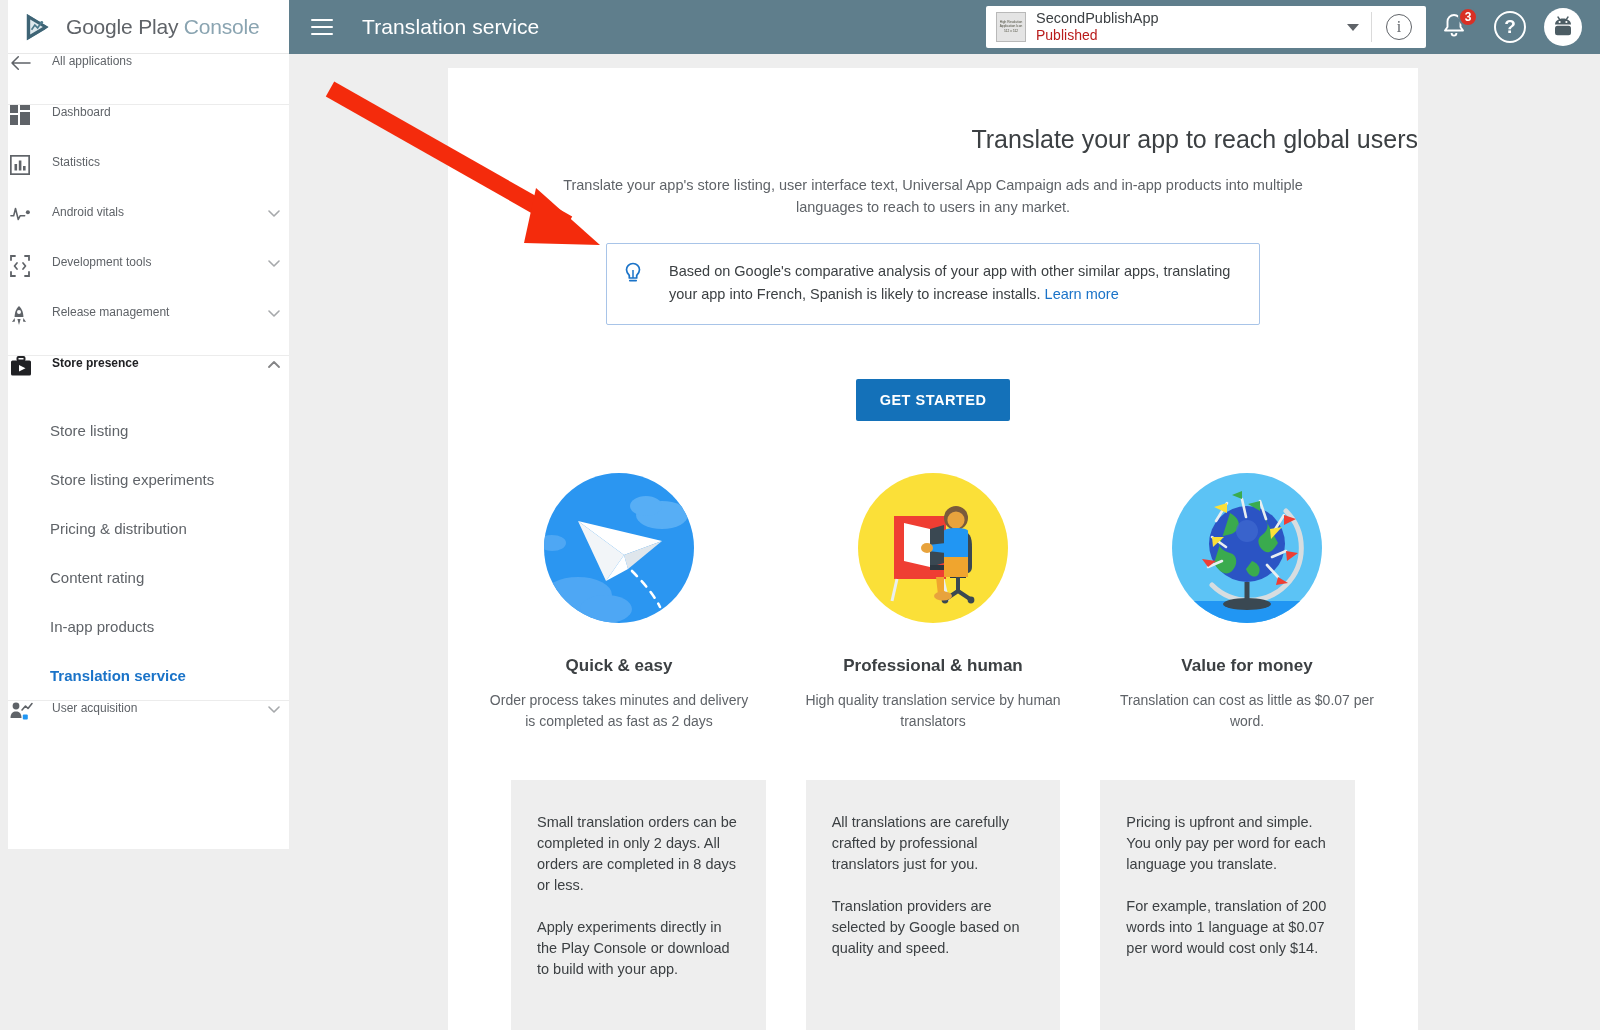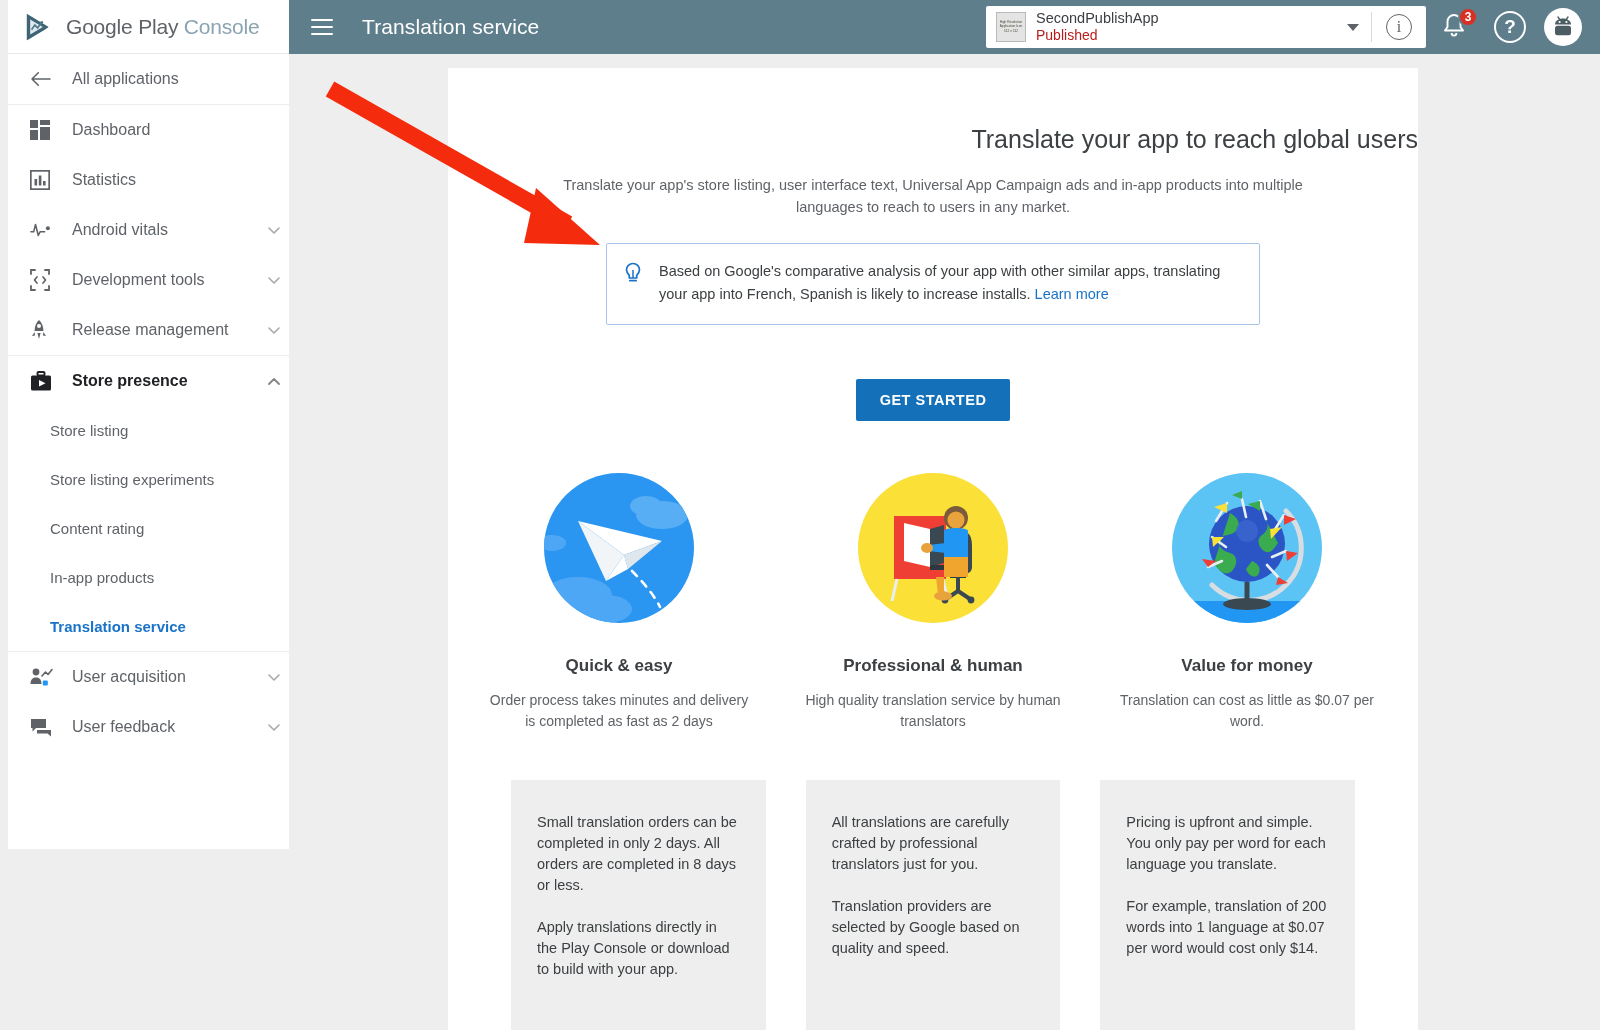"All applications" .nav-item { align-items: center -> flex-start; font-size: 16px -> 12px; padding-left: 22px -> 2px }
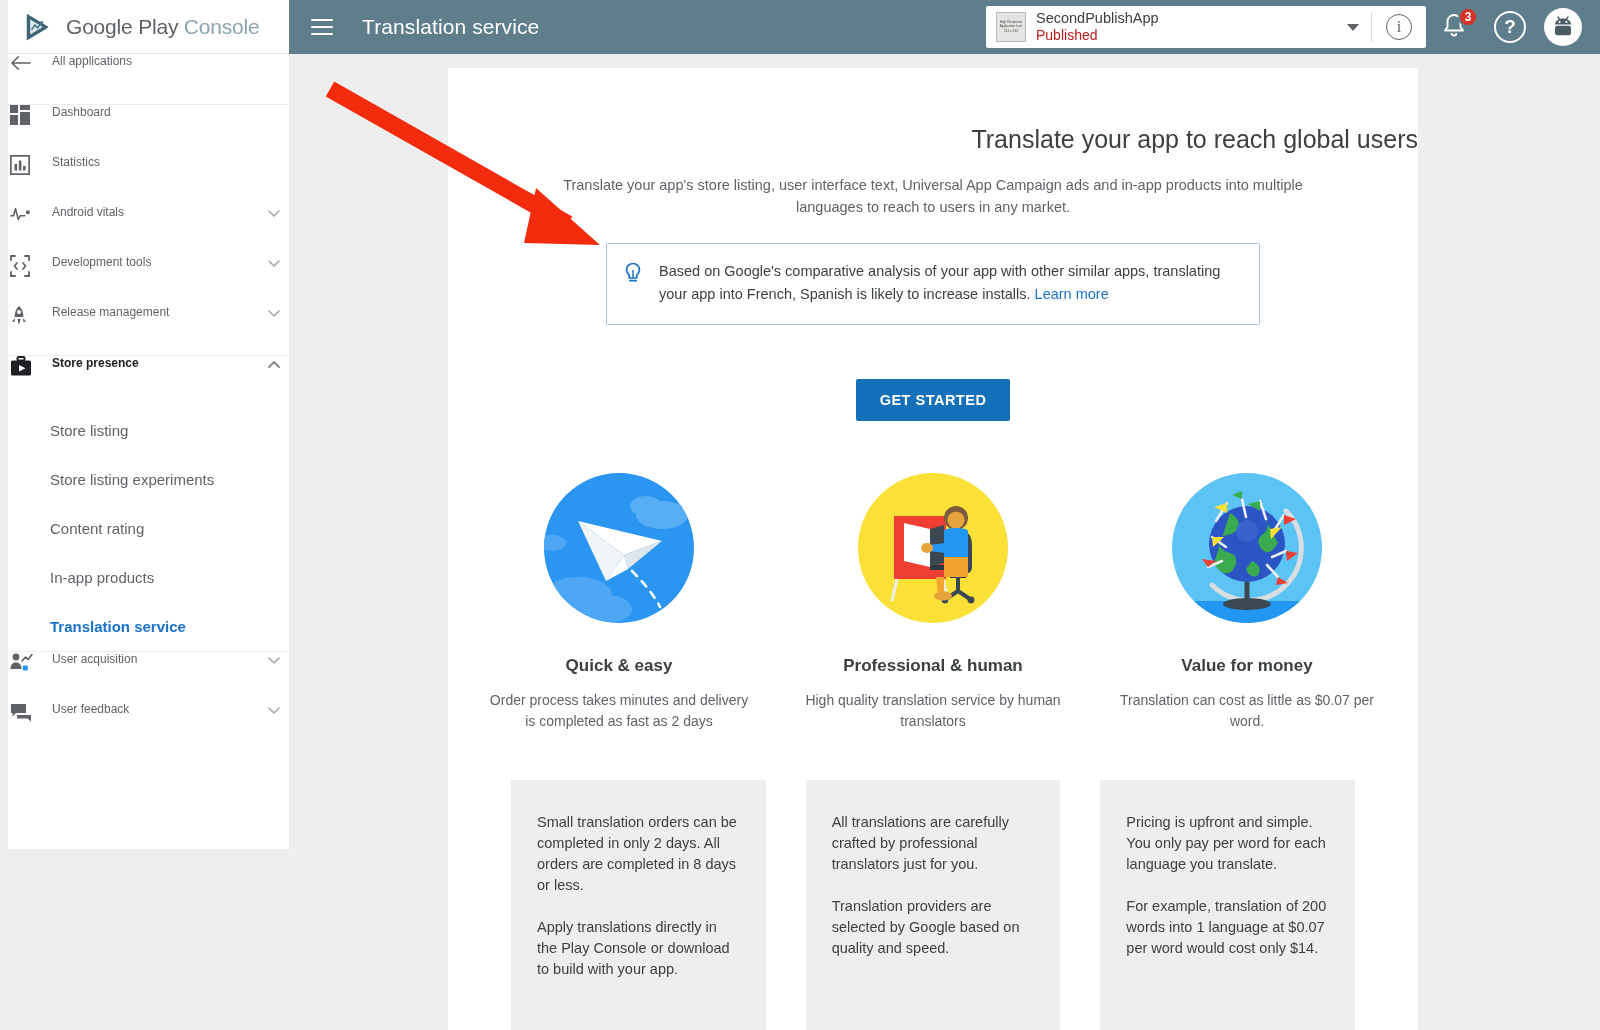"Based on Google's comparative analysis" .tipbox { gap: none -> 10px }
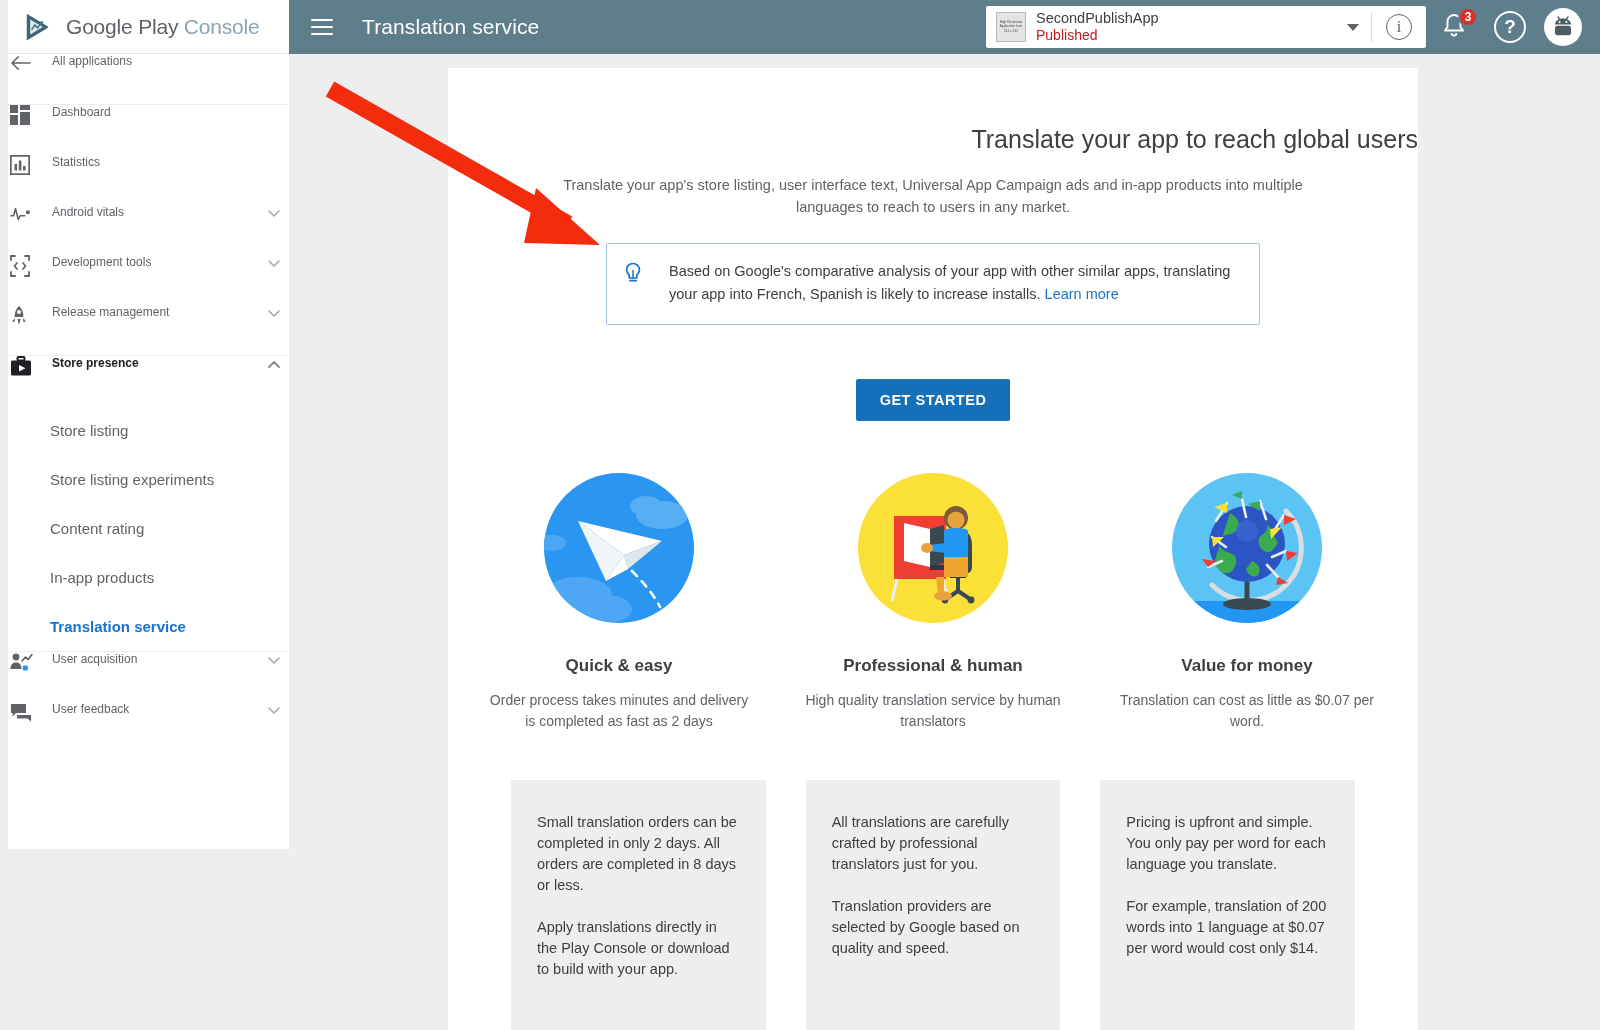"Pricing & distribution" div.sub-item { html: none -> <div> <span>Pricing &amp; distribution</span> </div> }
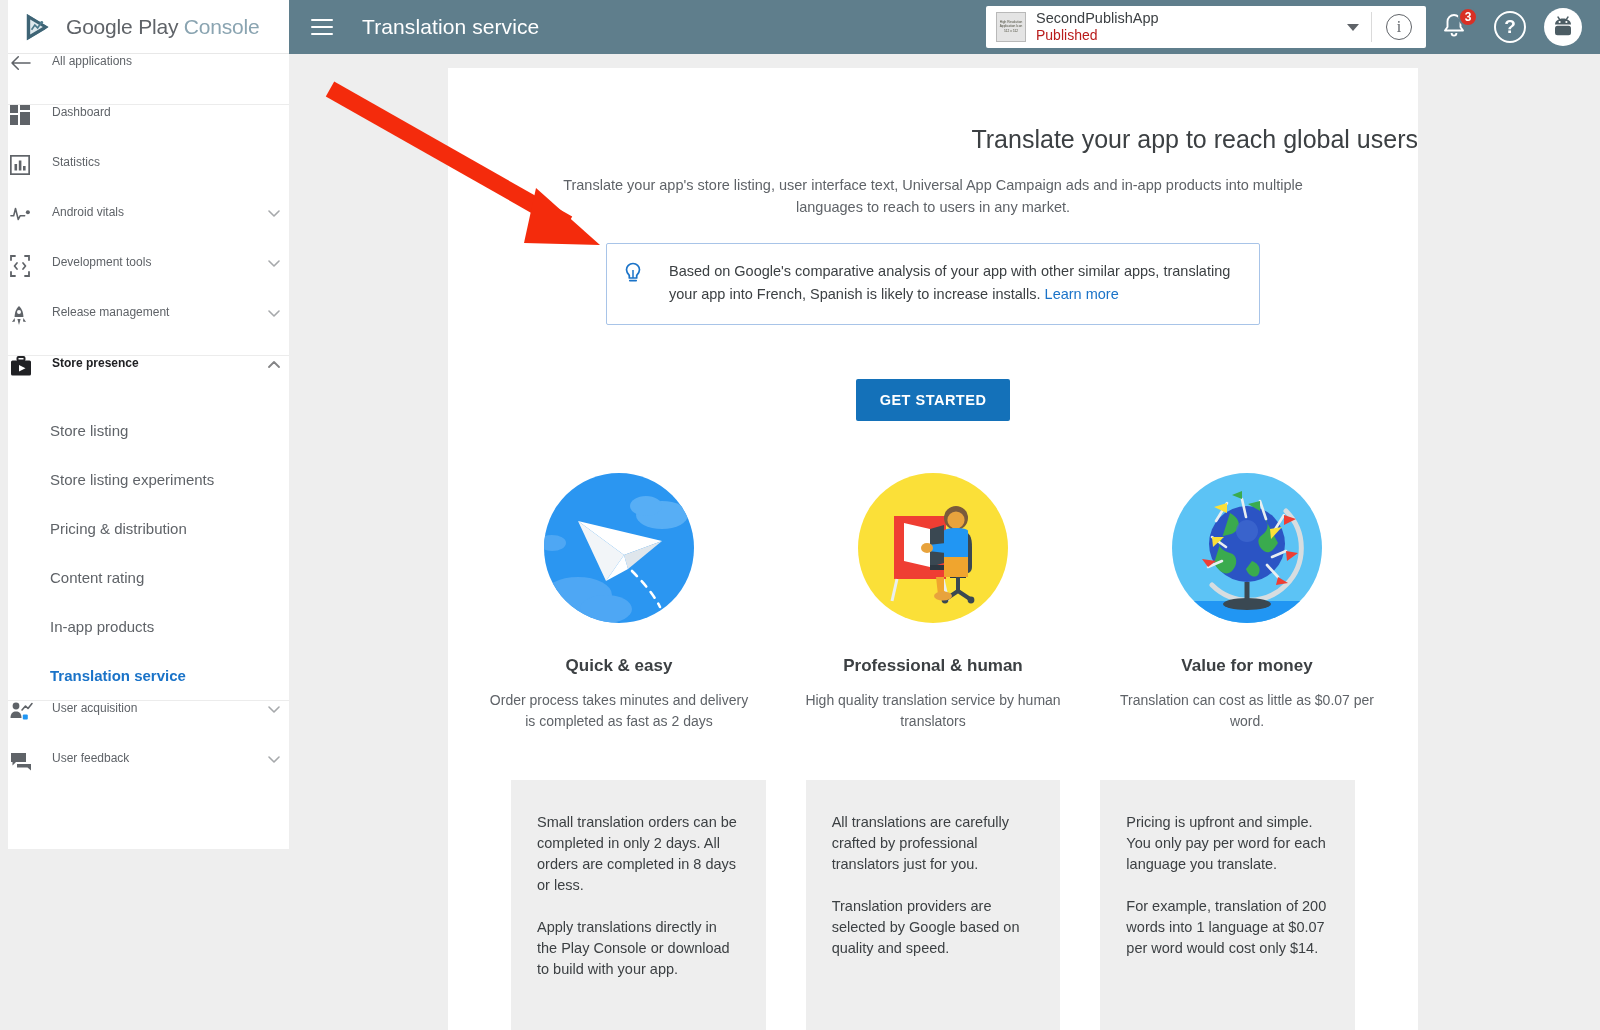"User feedback" div.nav-item { html: <div> <span> <svg> <path></path> <path></path> </svg> </span> <span>User feedback</span> <span> <svg> <path></path> </svg> </span> </div> -> none }
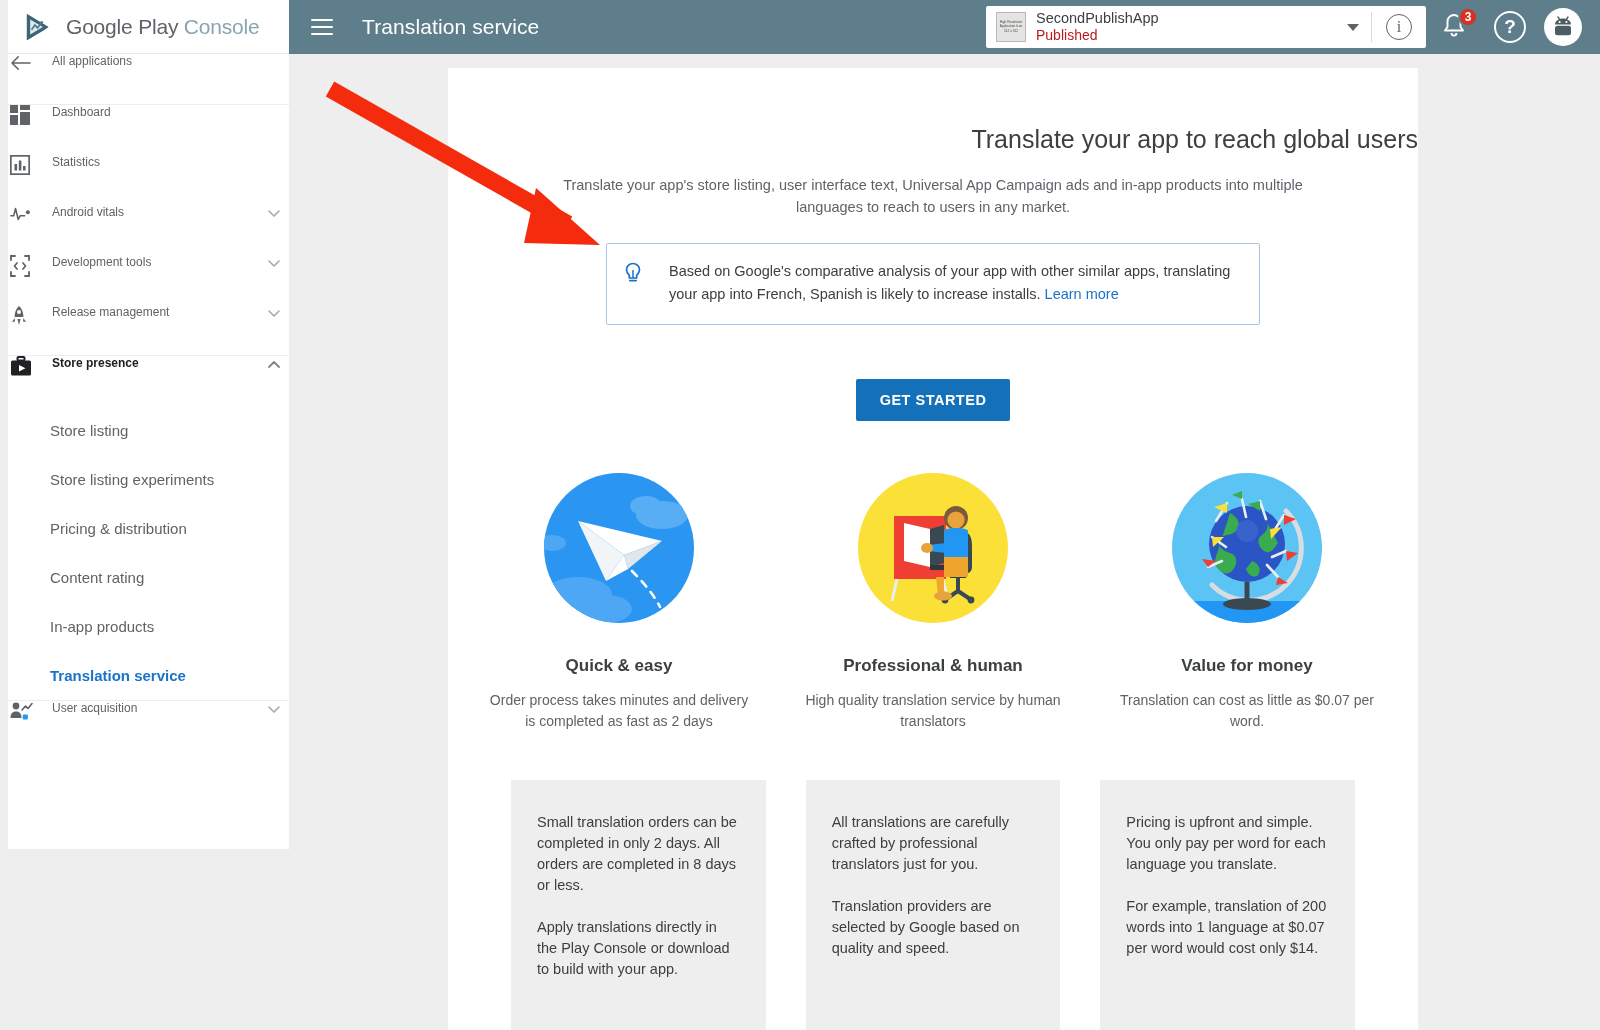"Apply translations directly in the" p { text: translations -> experiments }
